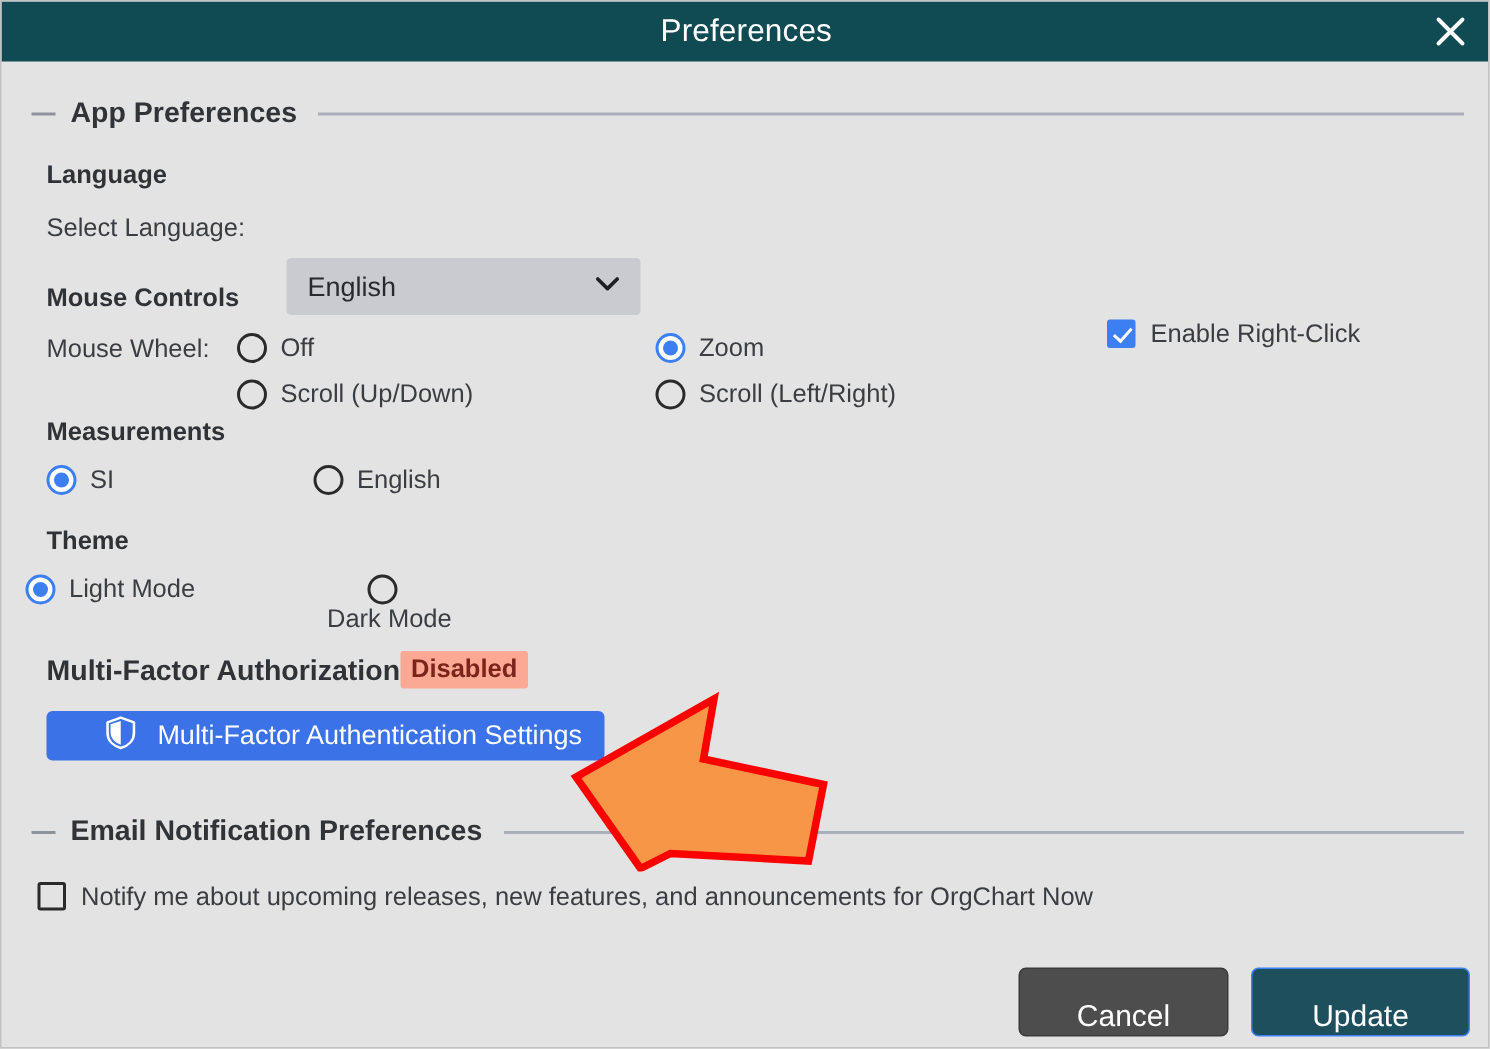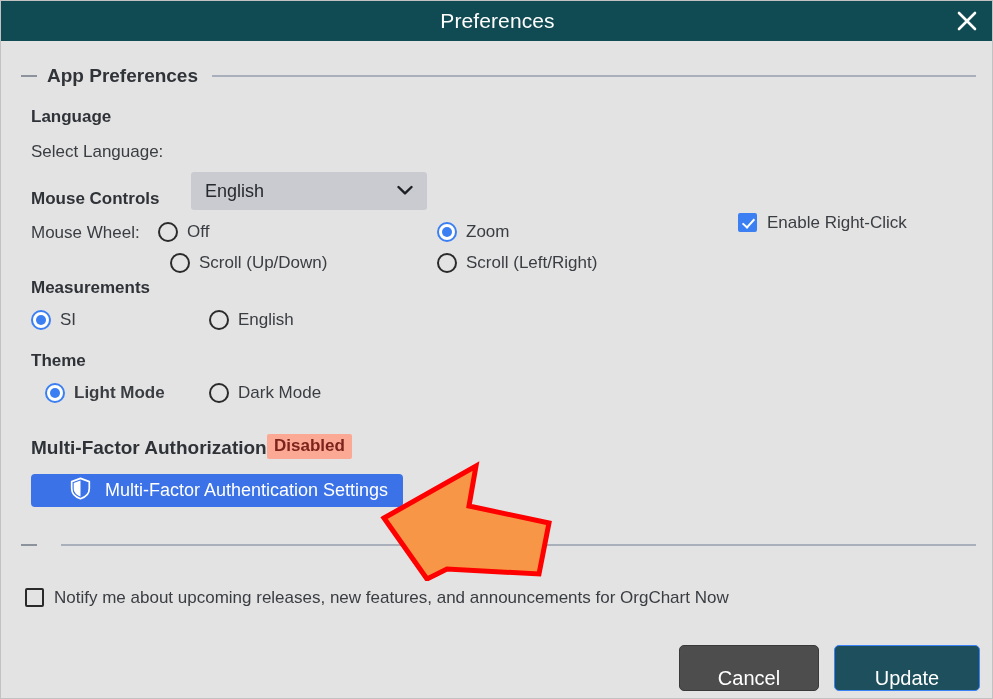"Scroll (Up/Down)" div.radio-row { left: 169px -> 157px }
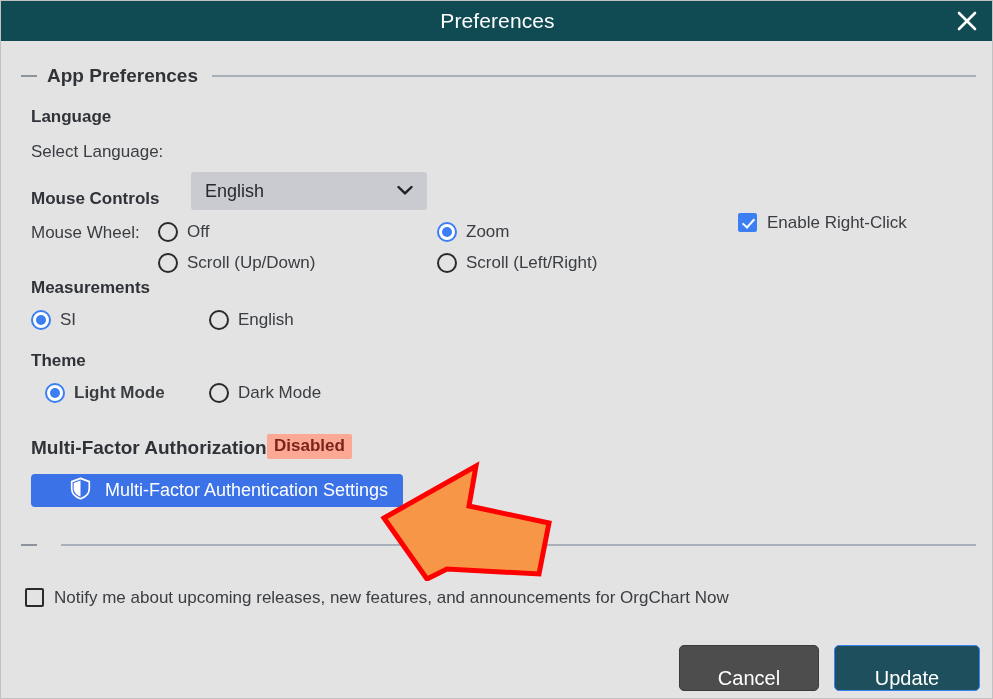"Light Mode" div.radio-row { font-weight: bold -> none; left: 44px -> 16px }
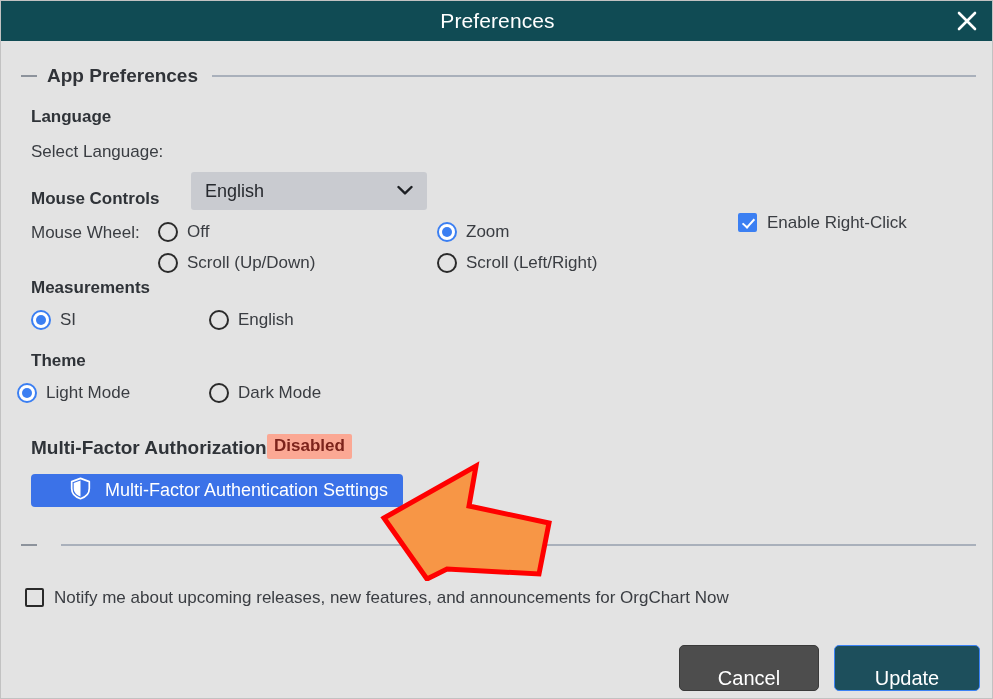"Dark Mode" div.radio-row { flex-direction: none -> column }
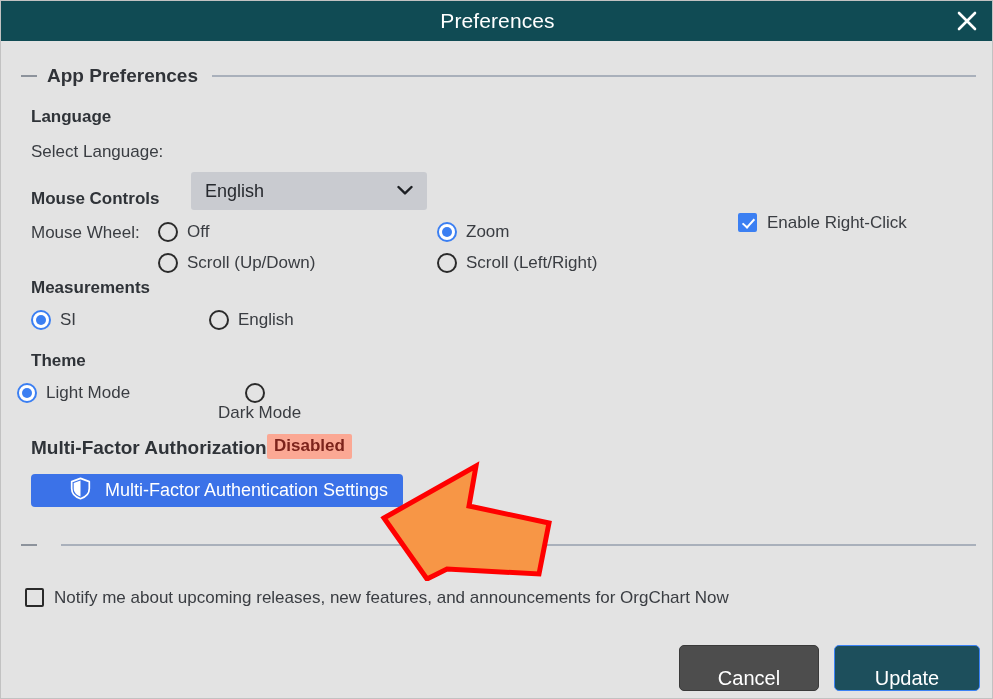"Email Notification Preferences" span.section-title { html: none -> <span>Email Notification Preferences</span> }
